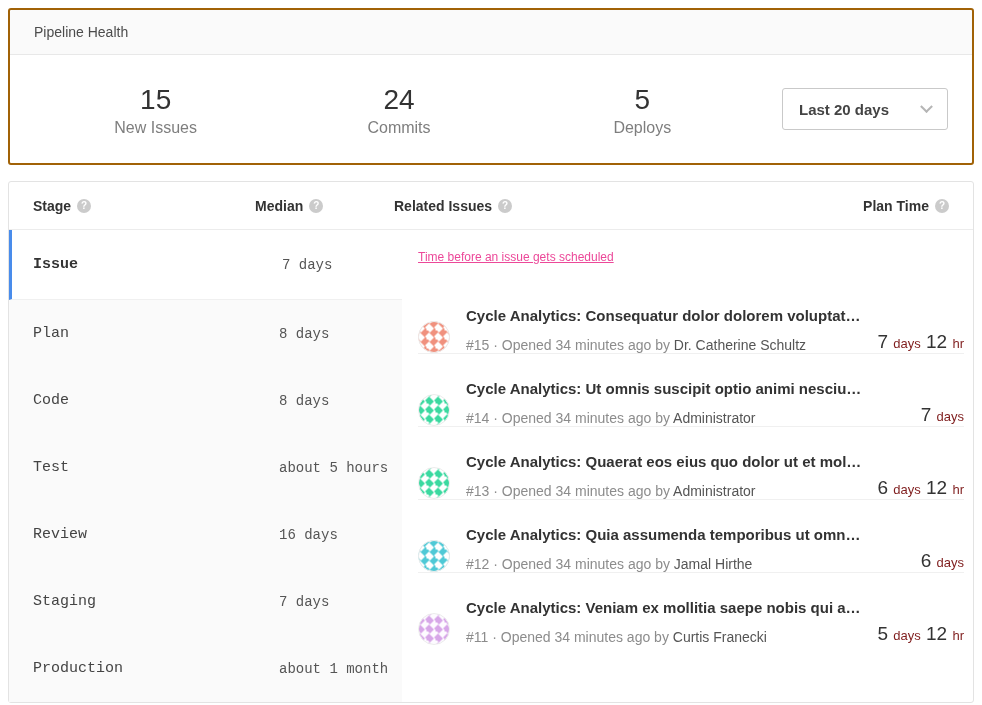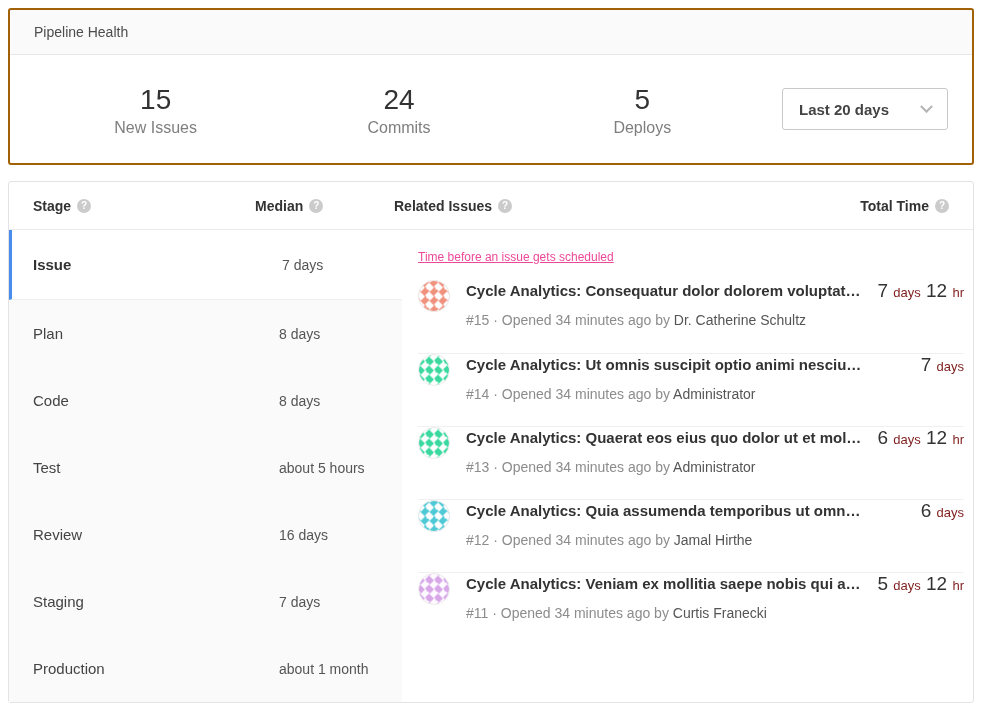"Total Time" span { text: Total -> Plan }
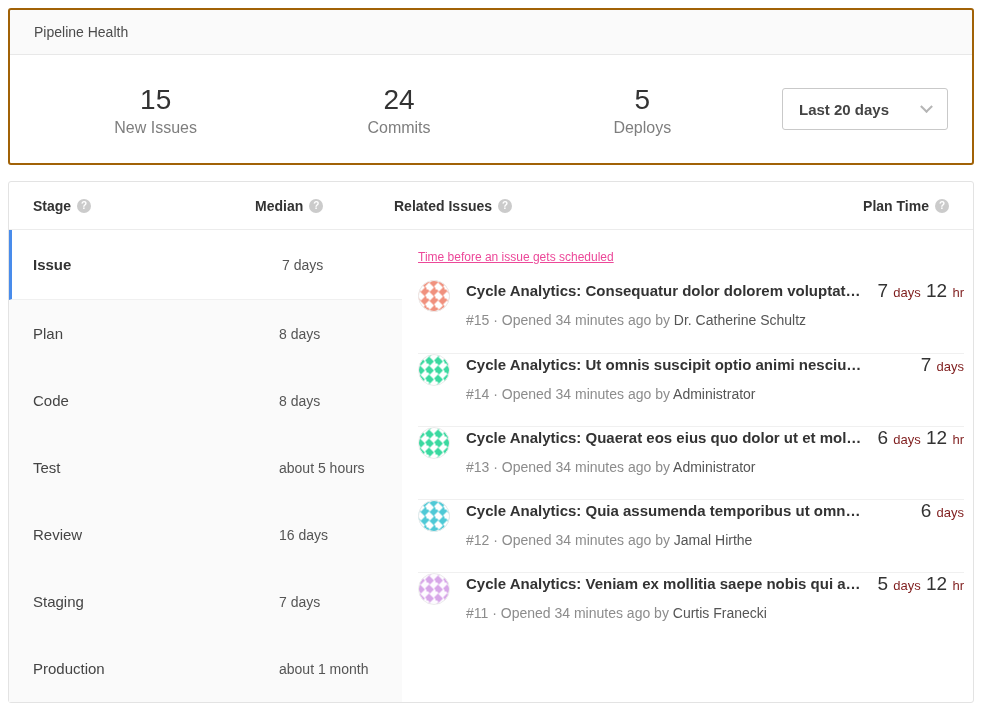"Issue" .stage-col { font-family: none -> Liberation Mono, monospace }
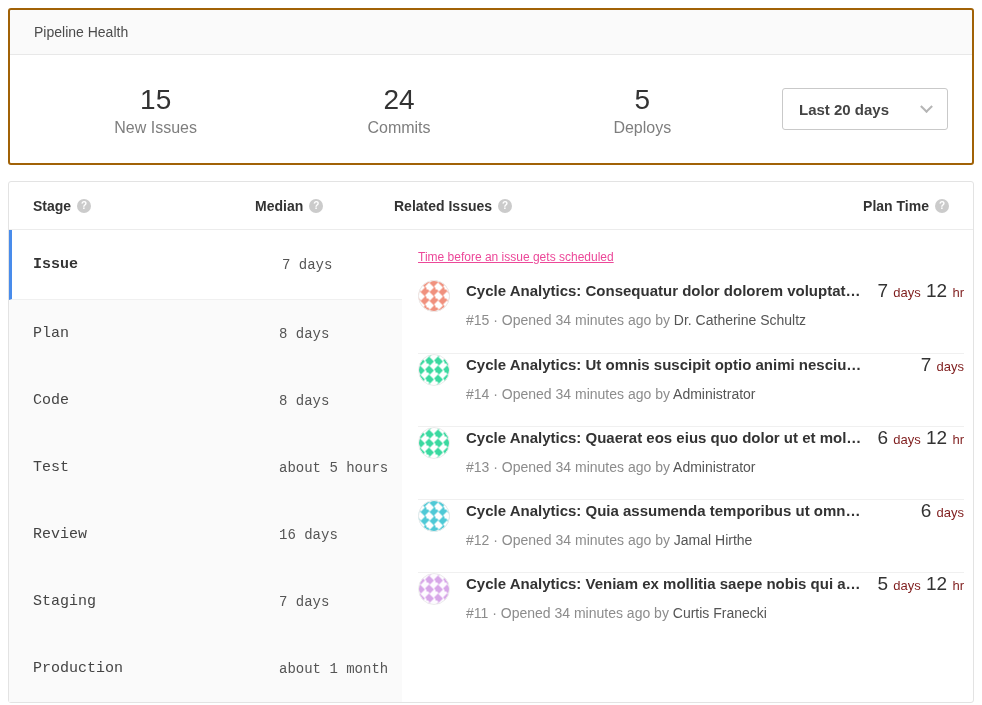"Cycle Analytics: Consequatur dolor" .issue-item { align-items: flex-start -> flex-end }
